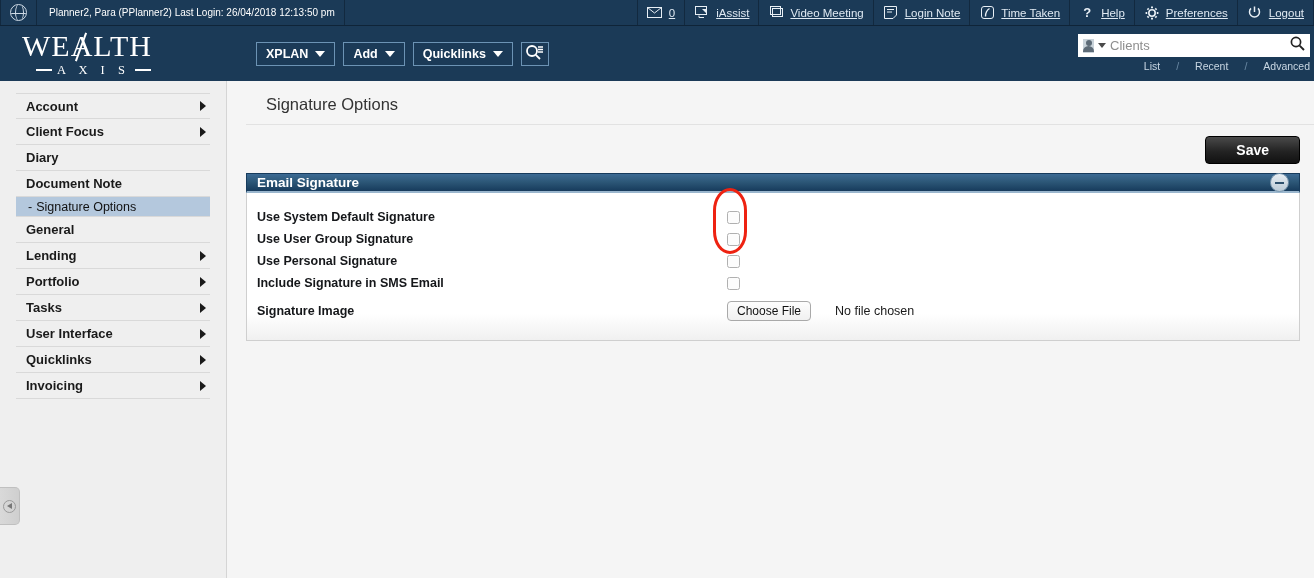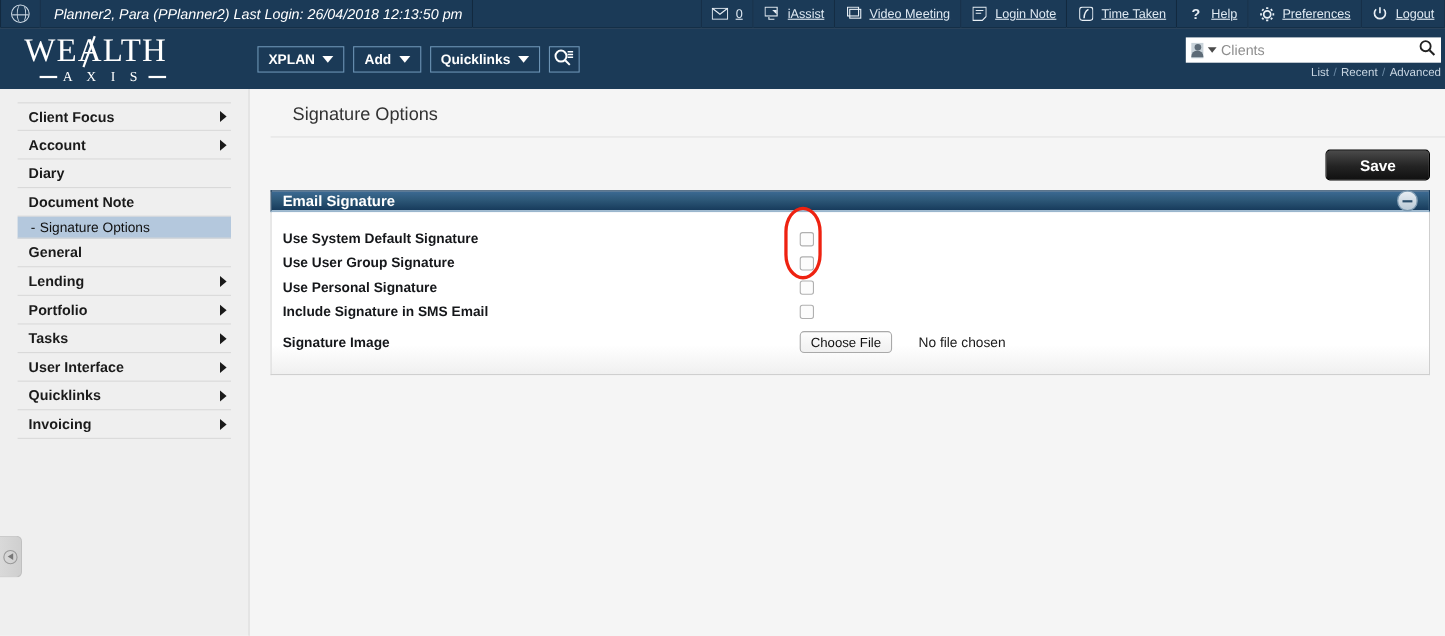"Planner2, Para (PPlanner2) Last Login:" .tb-user { font-size: 13px -> 10px; font-style: italic -> none }
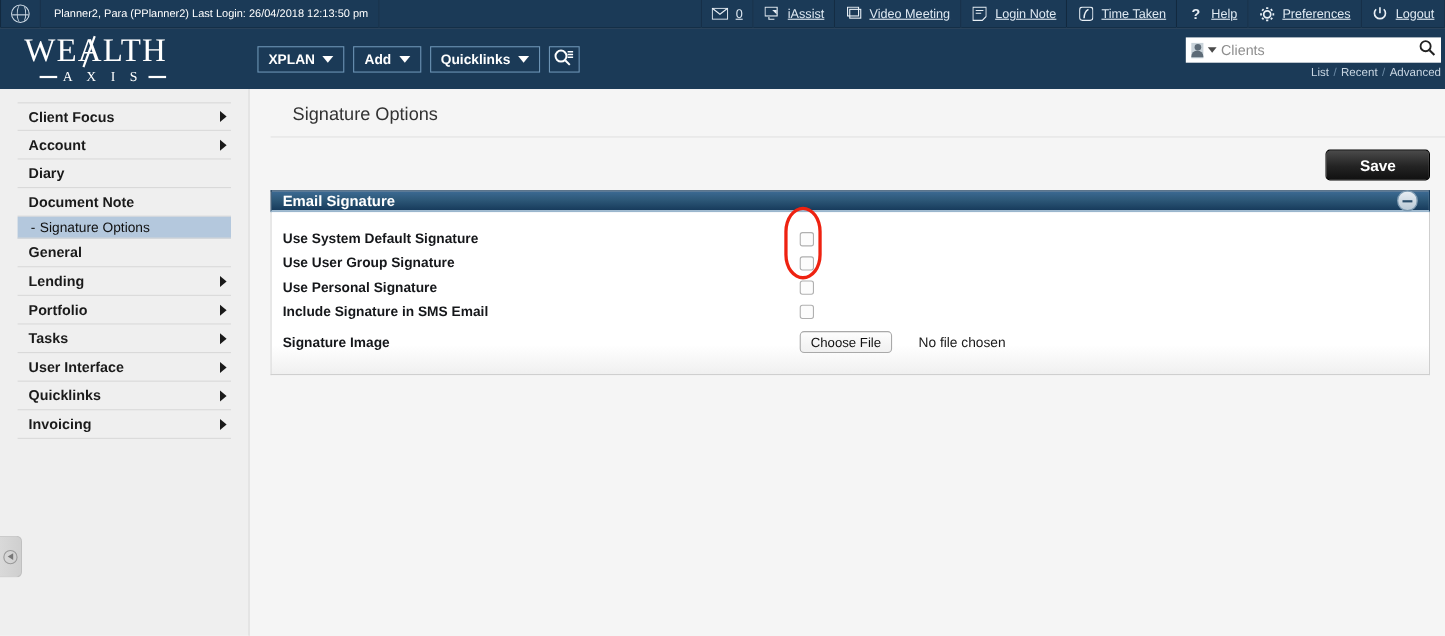"XPLAN" .nav-buttons { margin-left: 42px -> 64px }
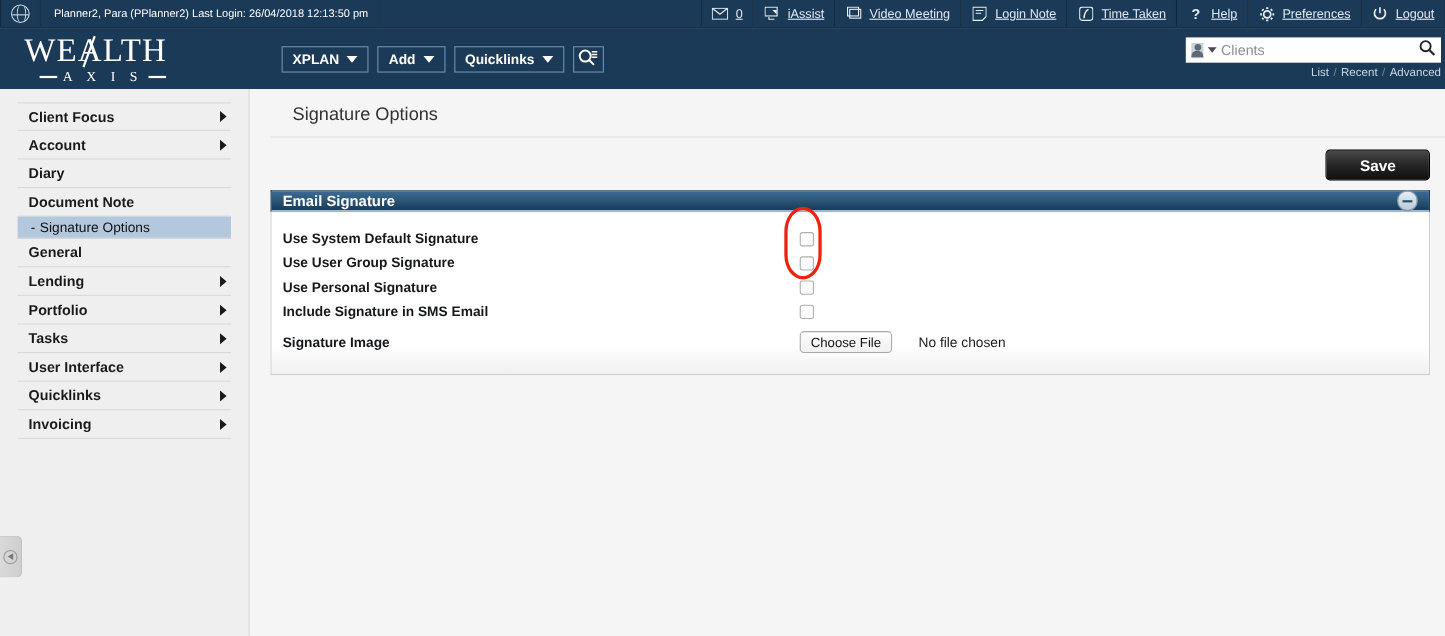"List" .search-links { gap: 4px -> 16px }
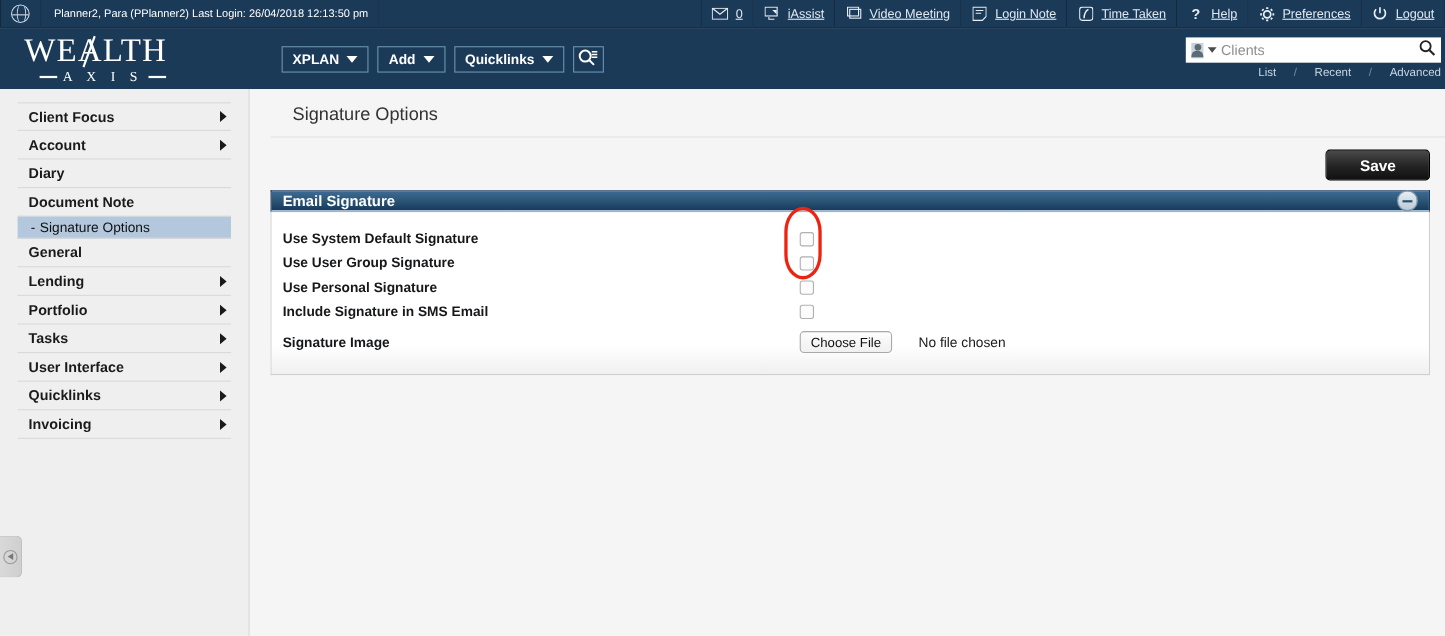"Client Focus" div.side-item { order: before "Account" -> after "Account" }
